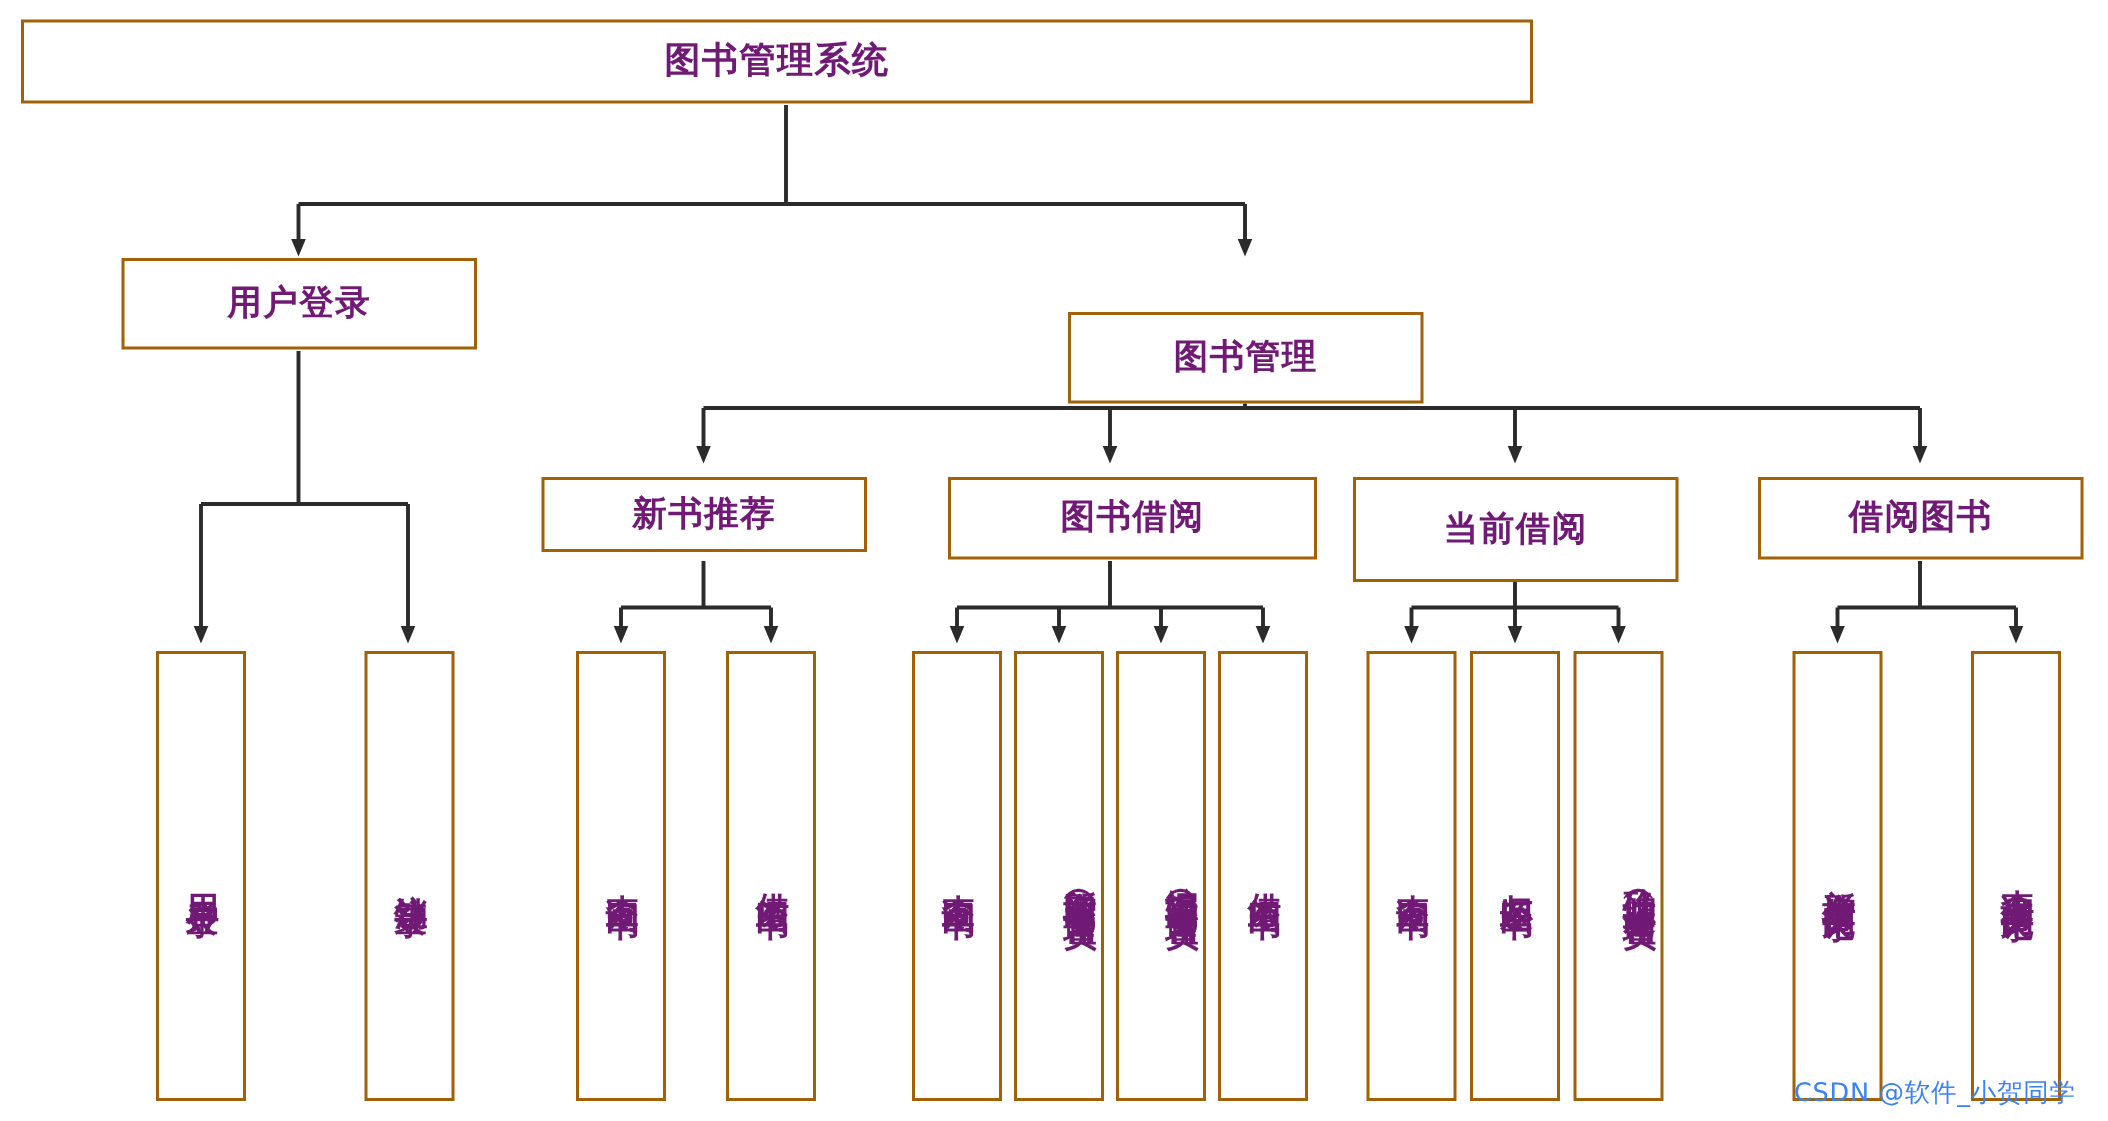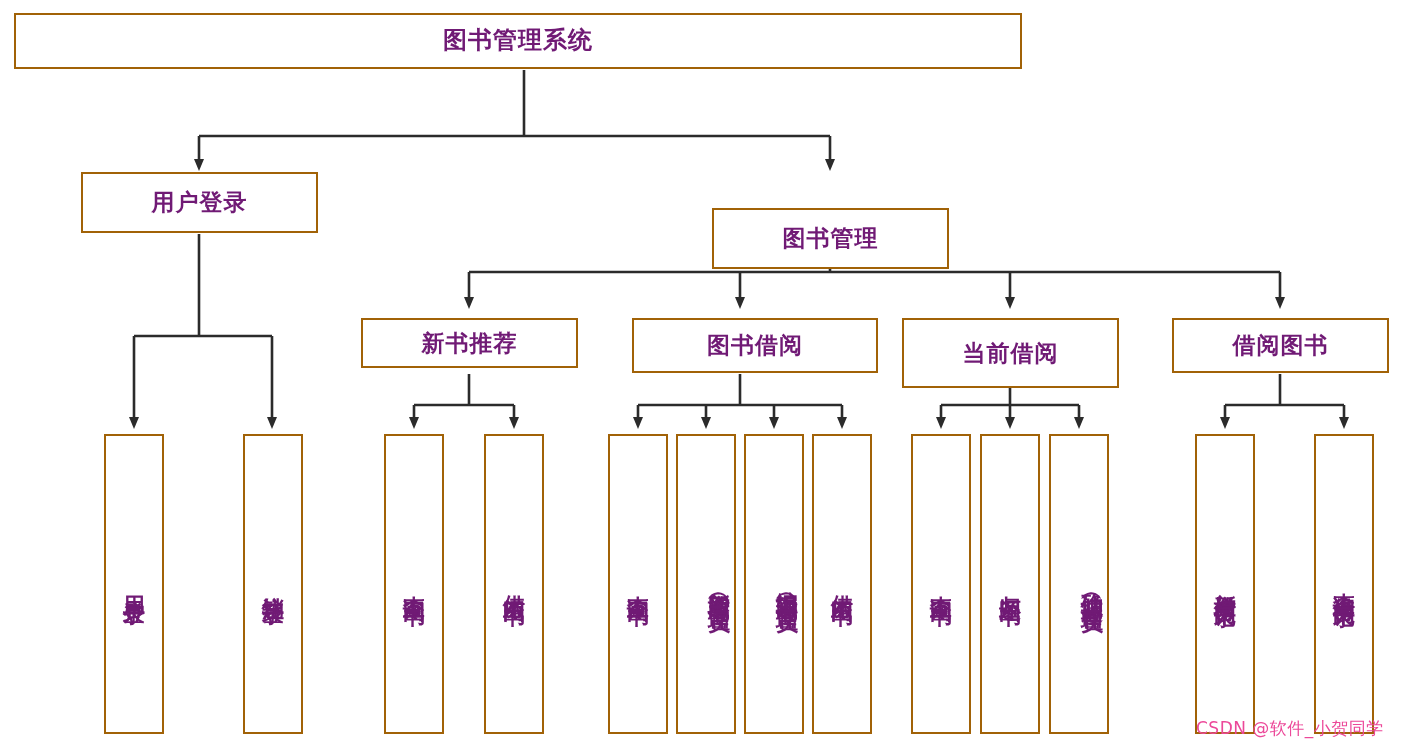"CSDN @软件_小贺同学" .watermark { color: #ec4899 -> #3b82f6 }
